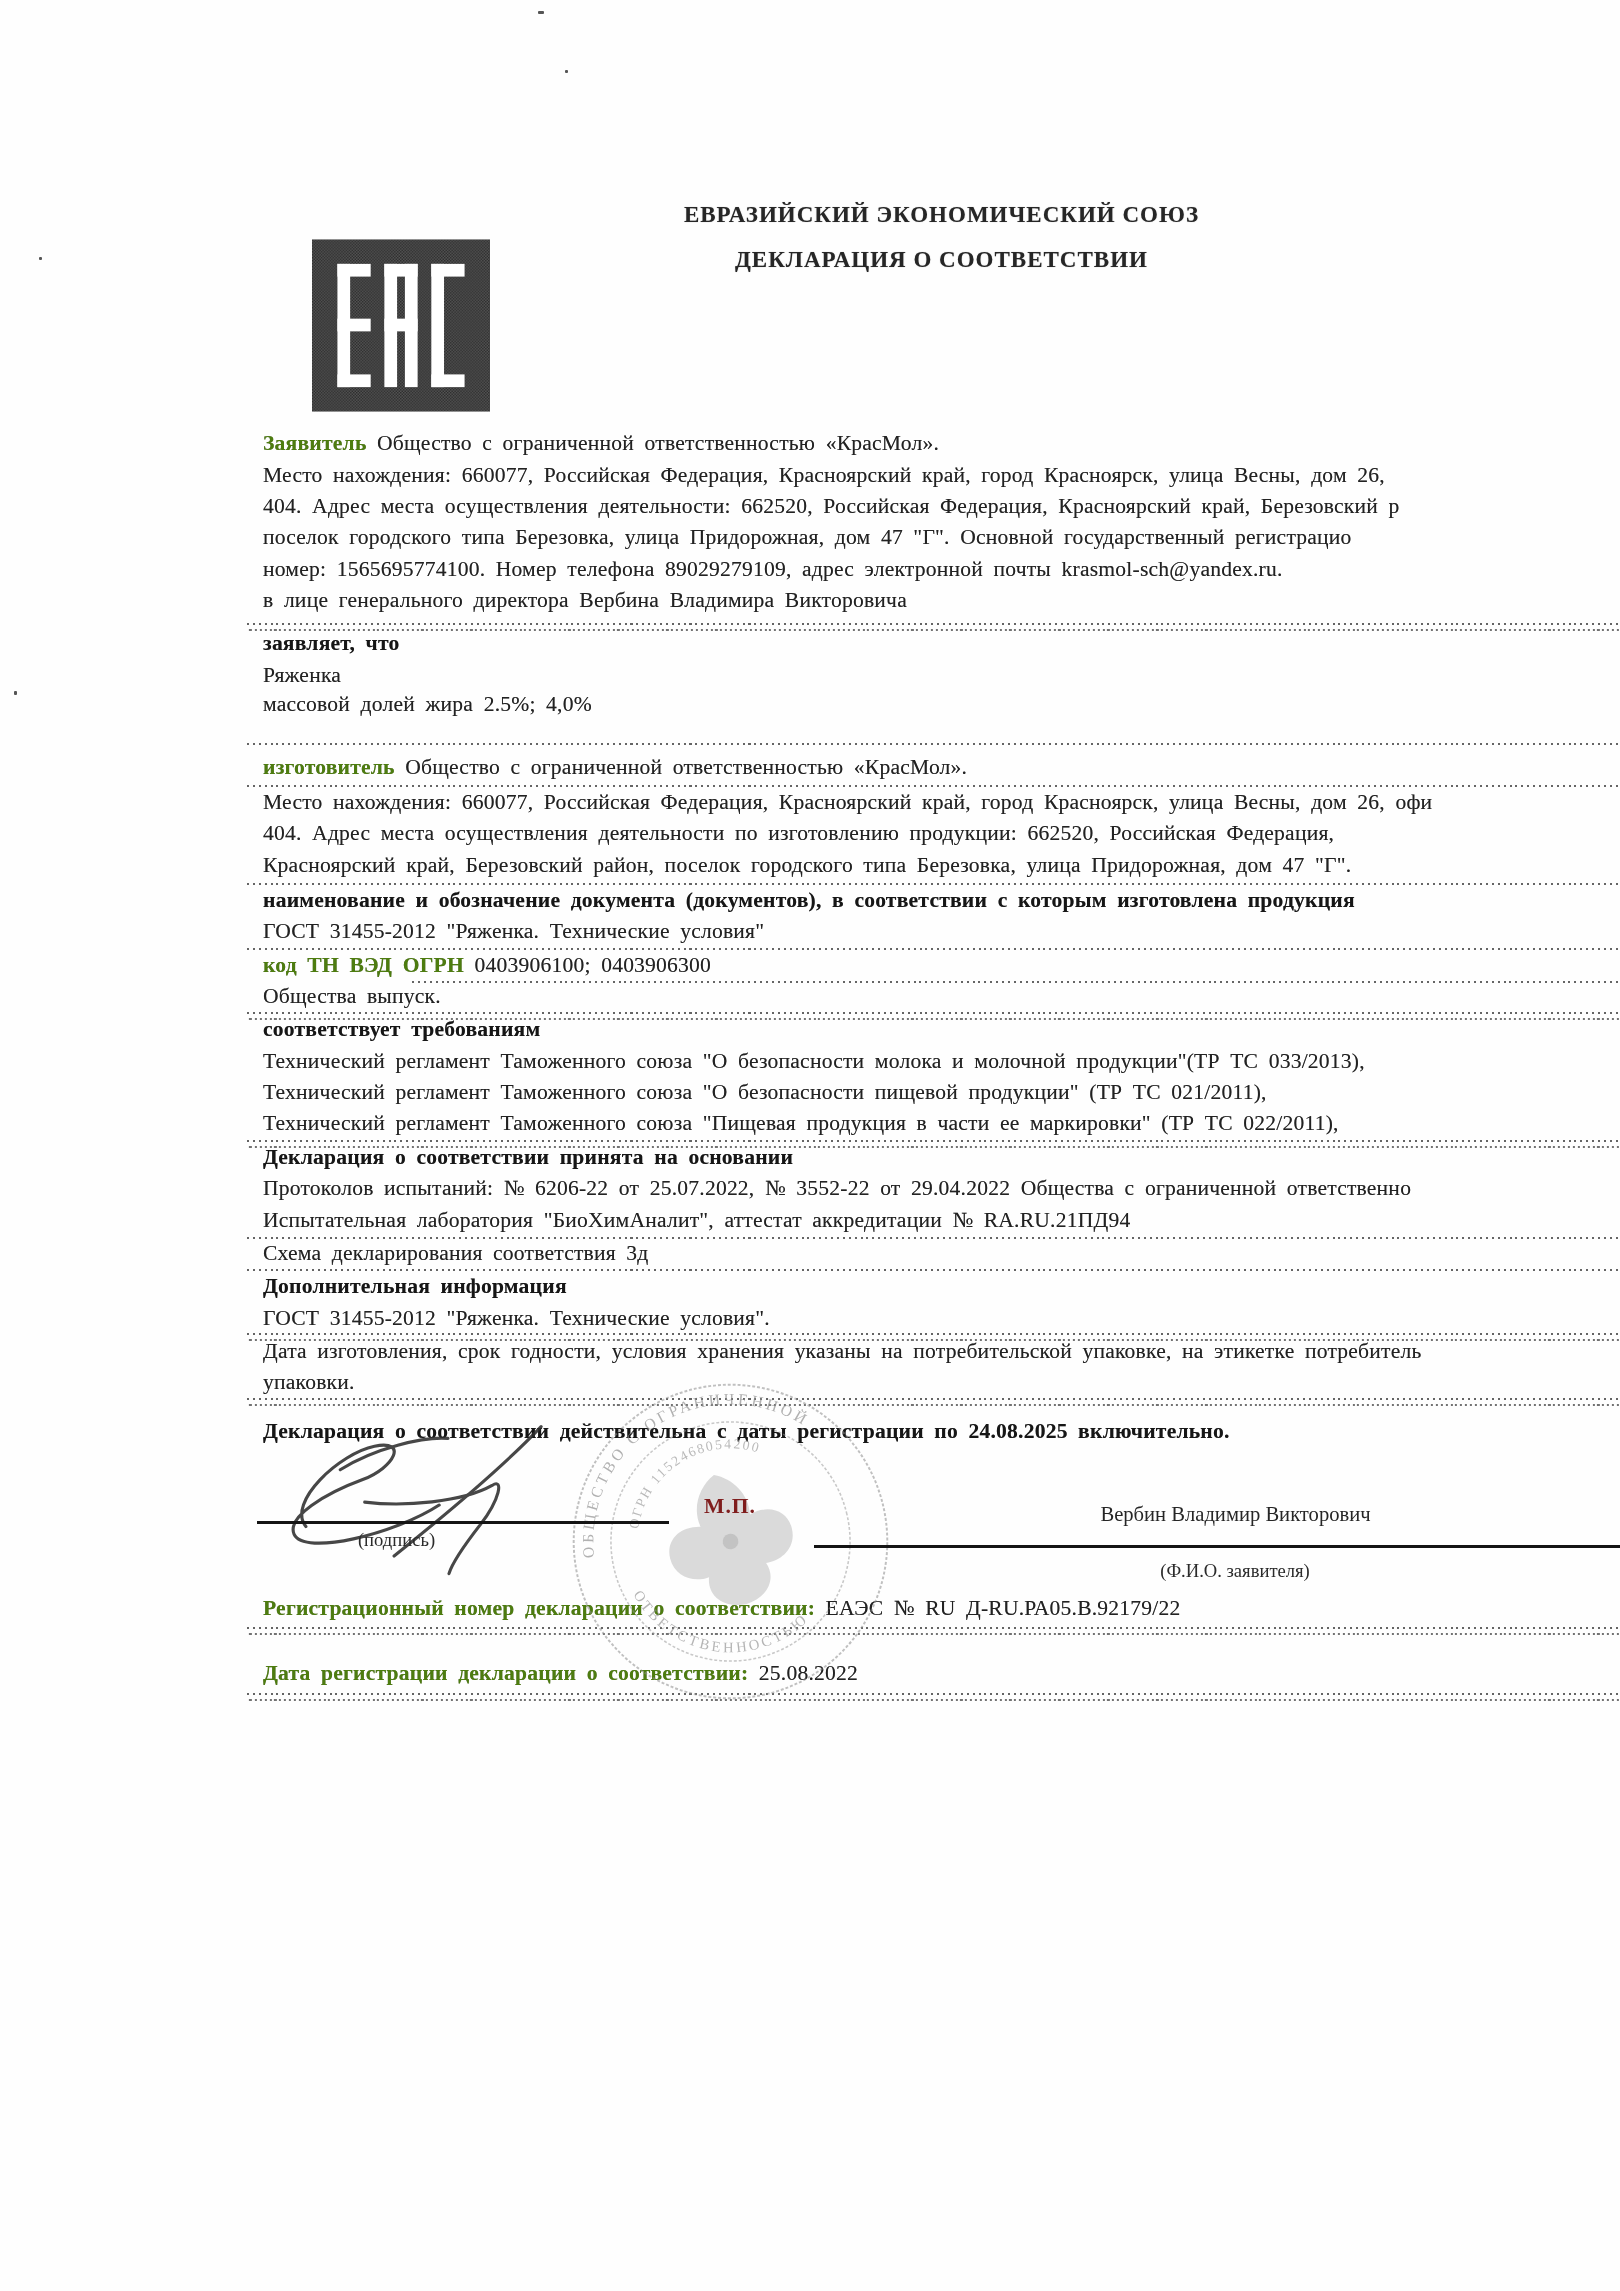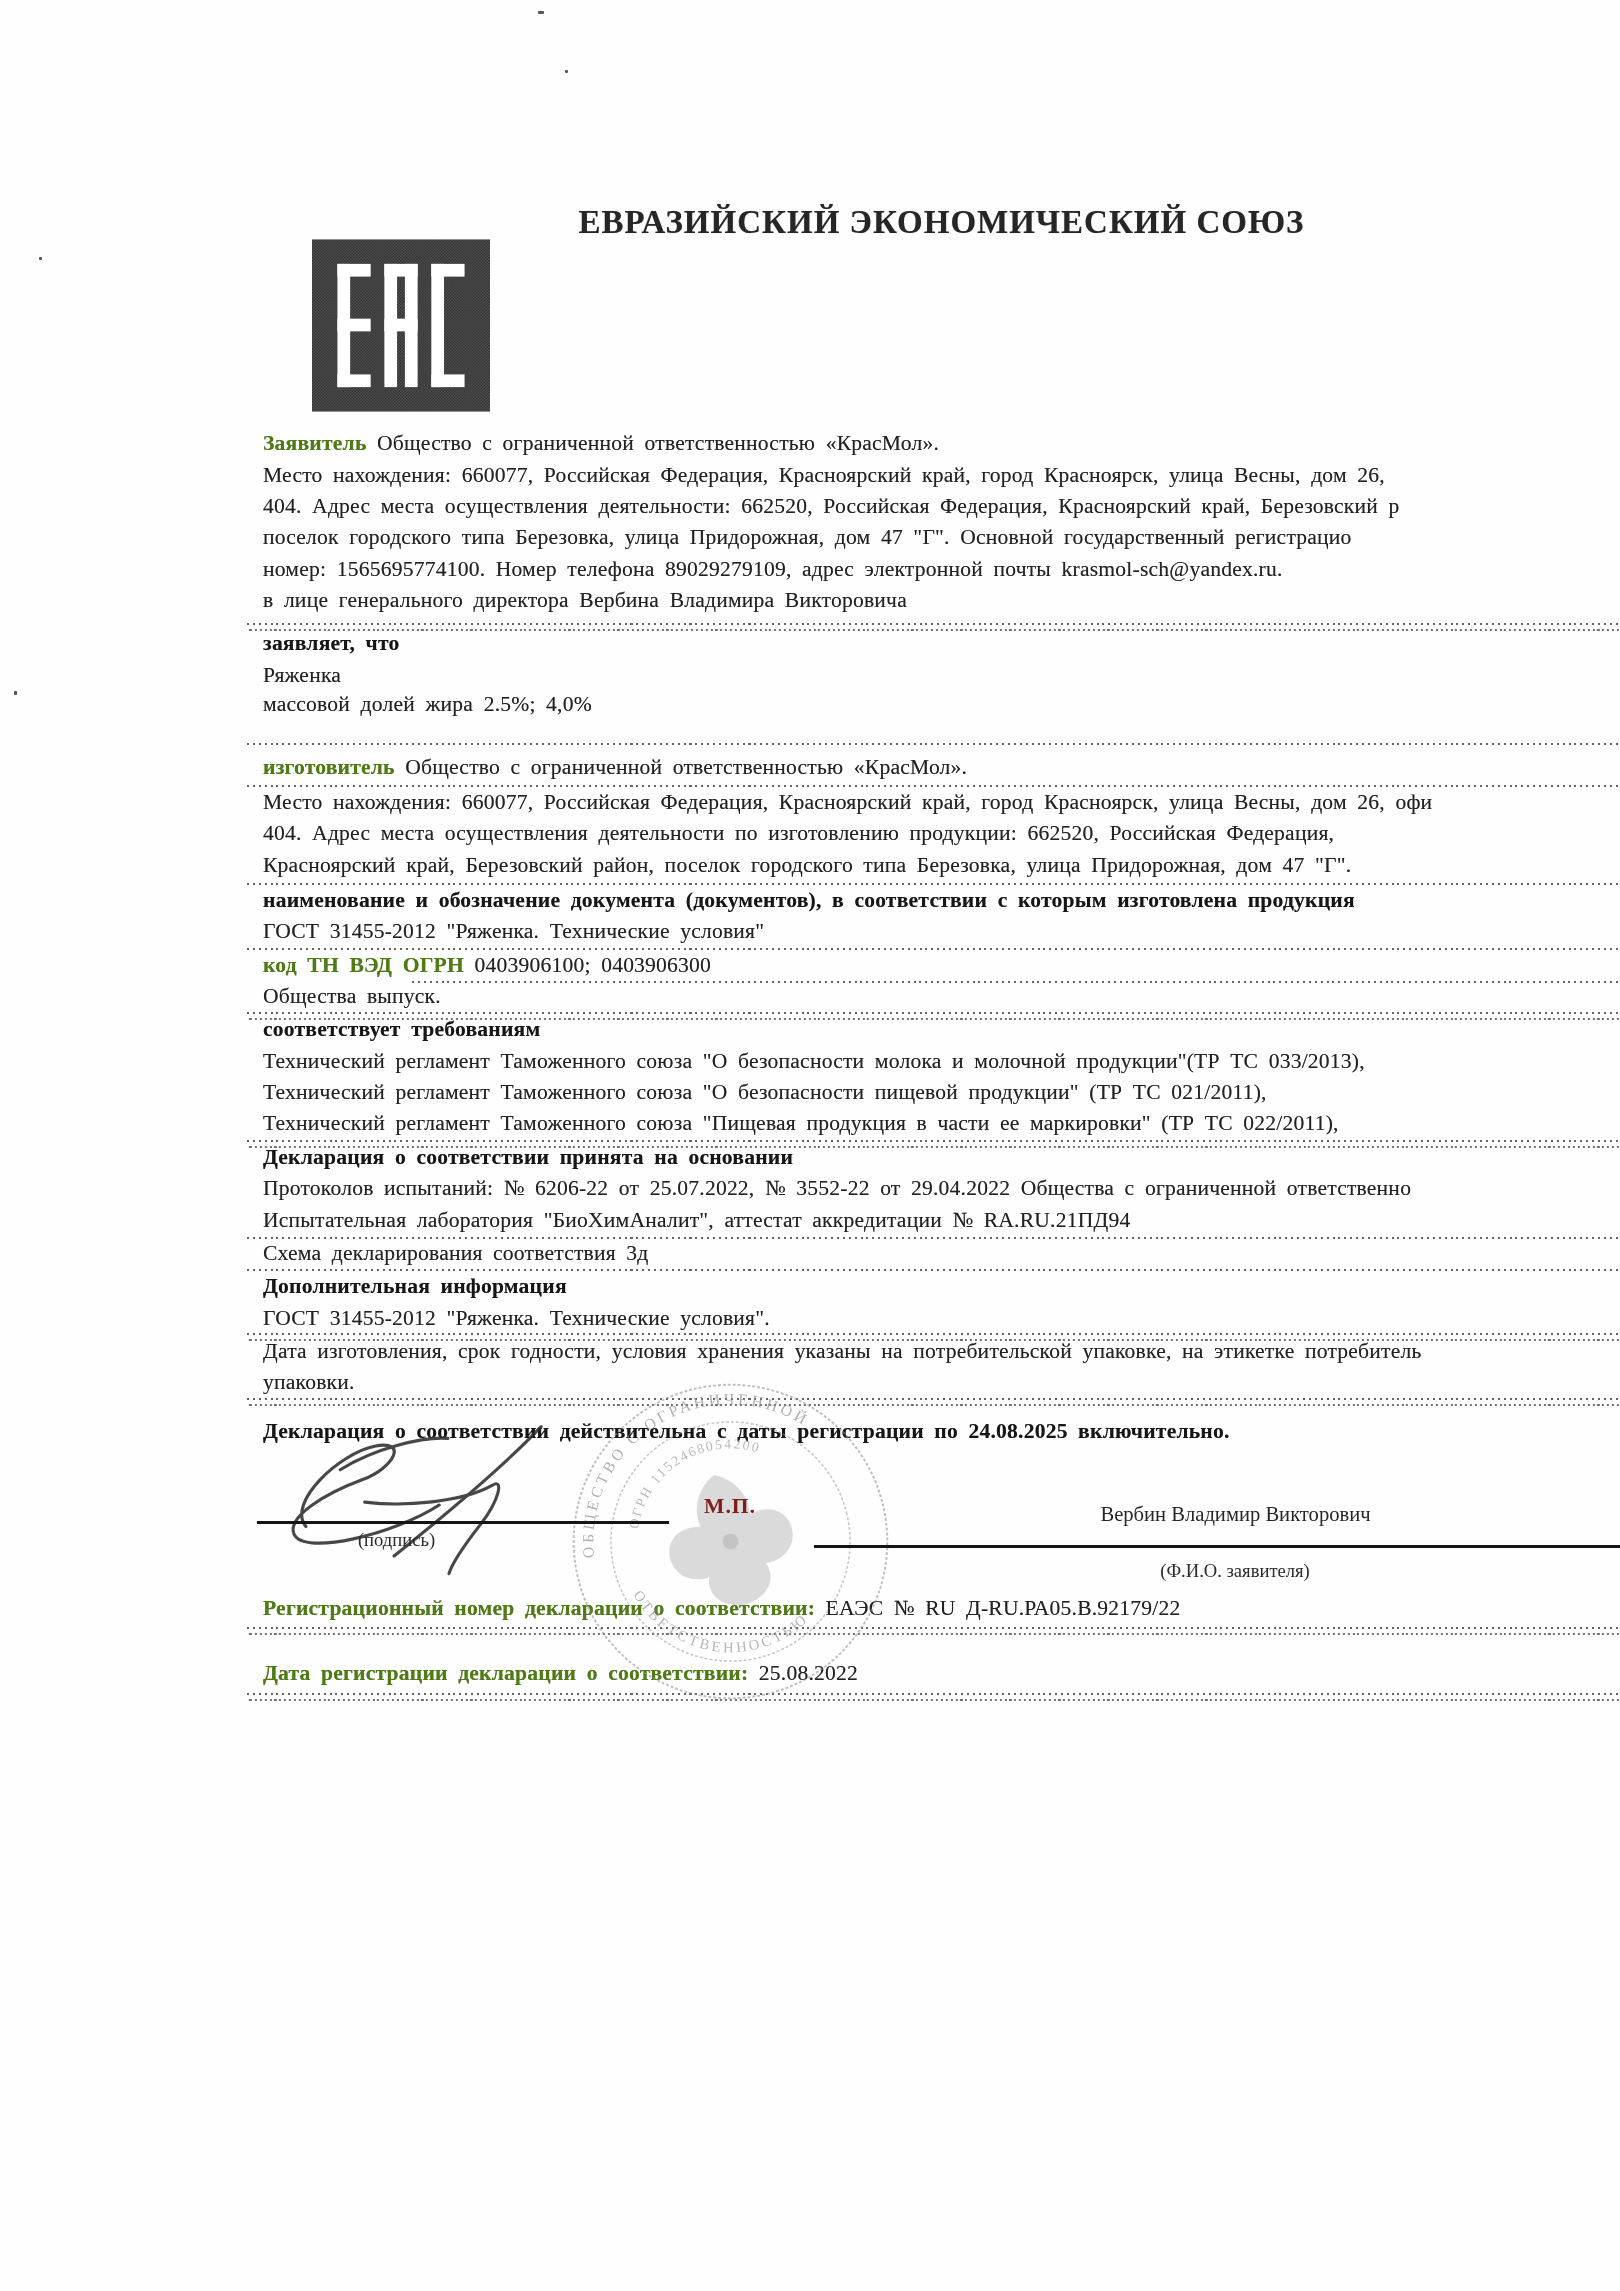"ЕВРАЗИЙСКИЙ ЭКОНОМИЧЕСКИЙ СОЮЗ" .title-line { font-size: 33px -> 23px; margin-top: 8px -> none }
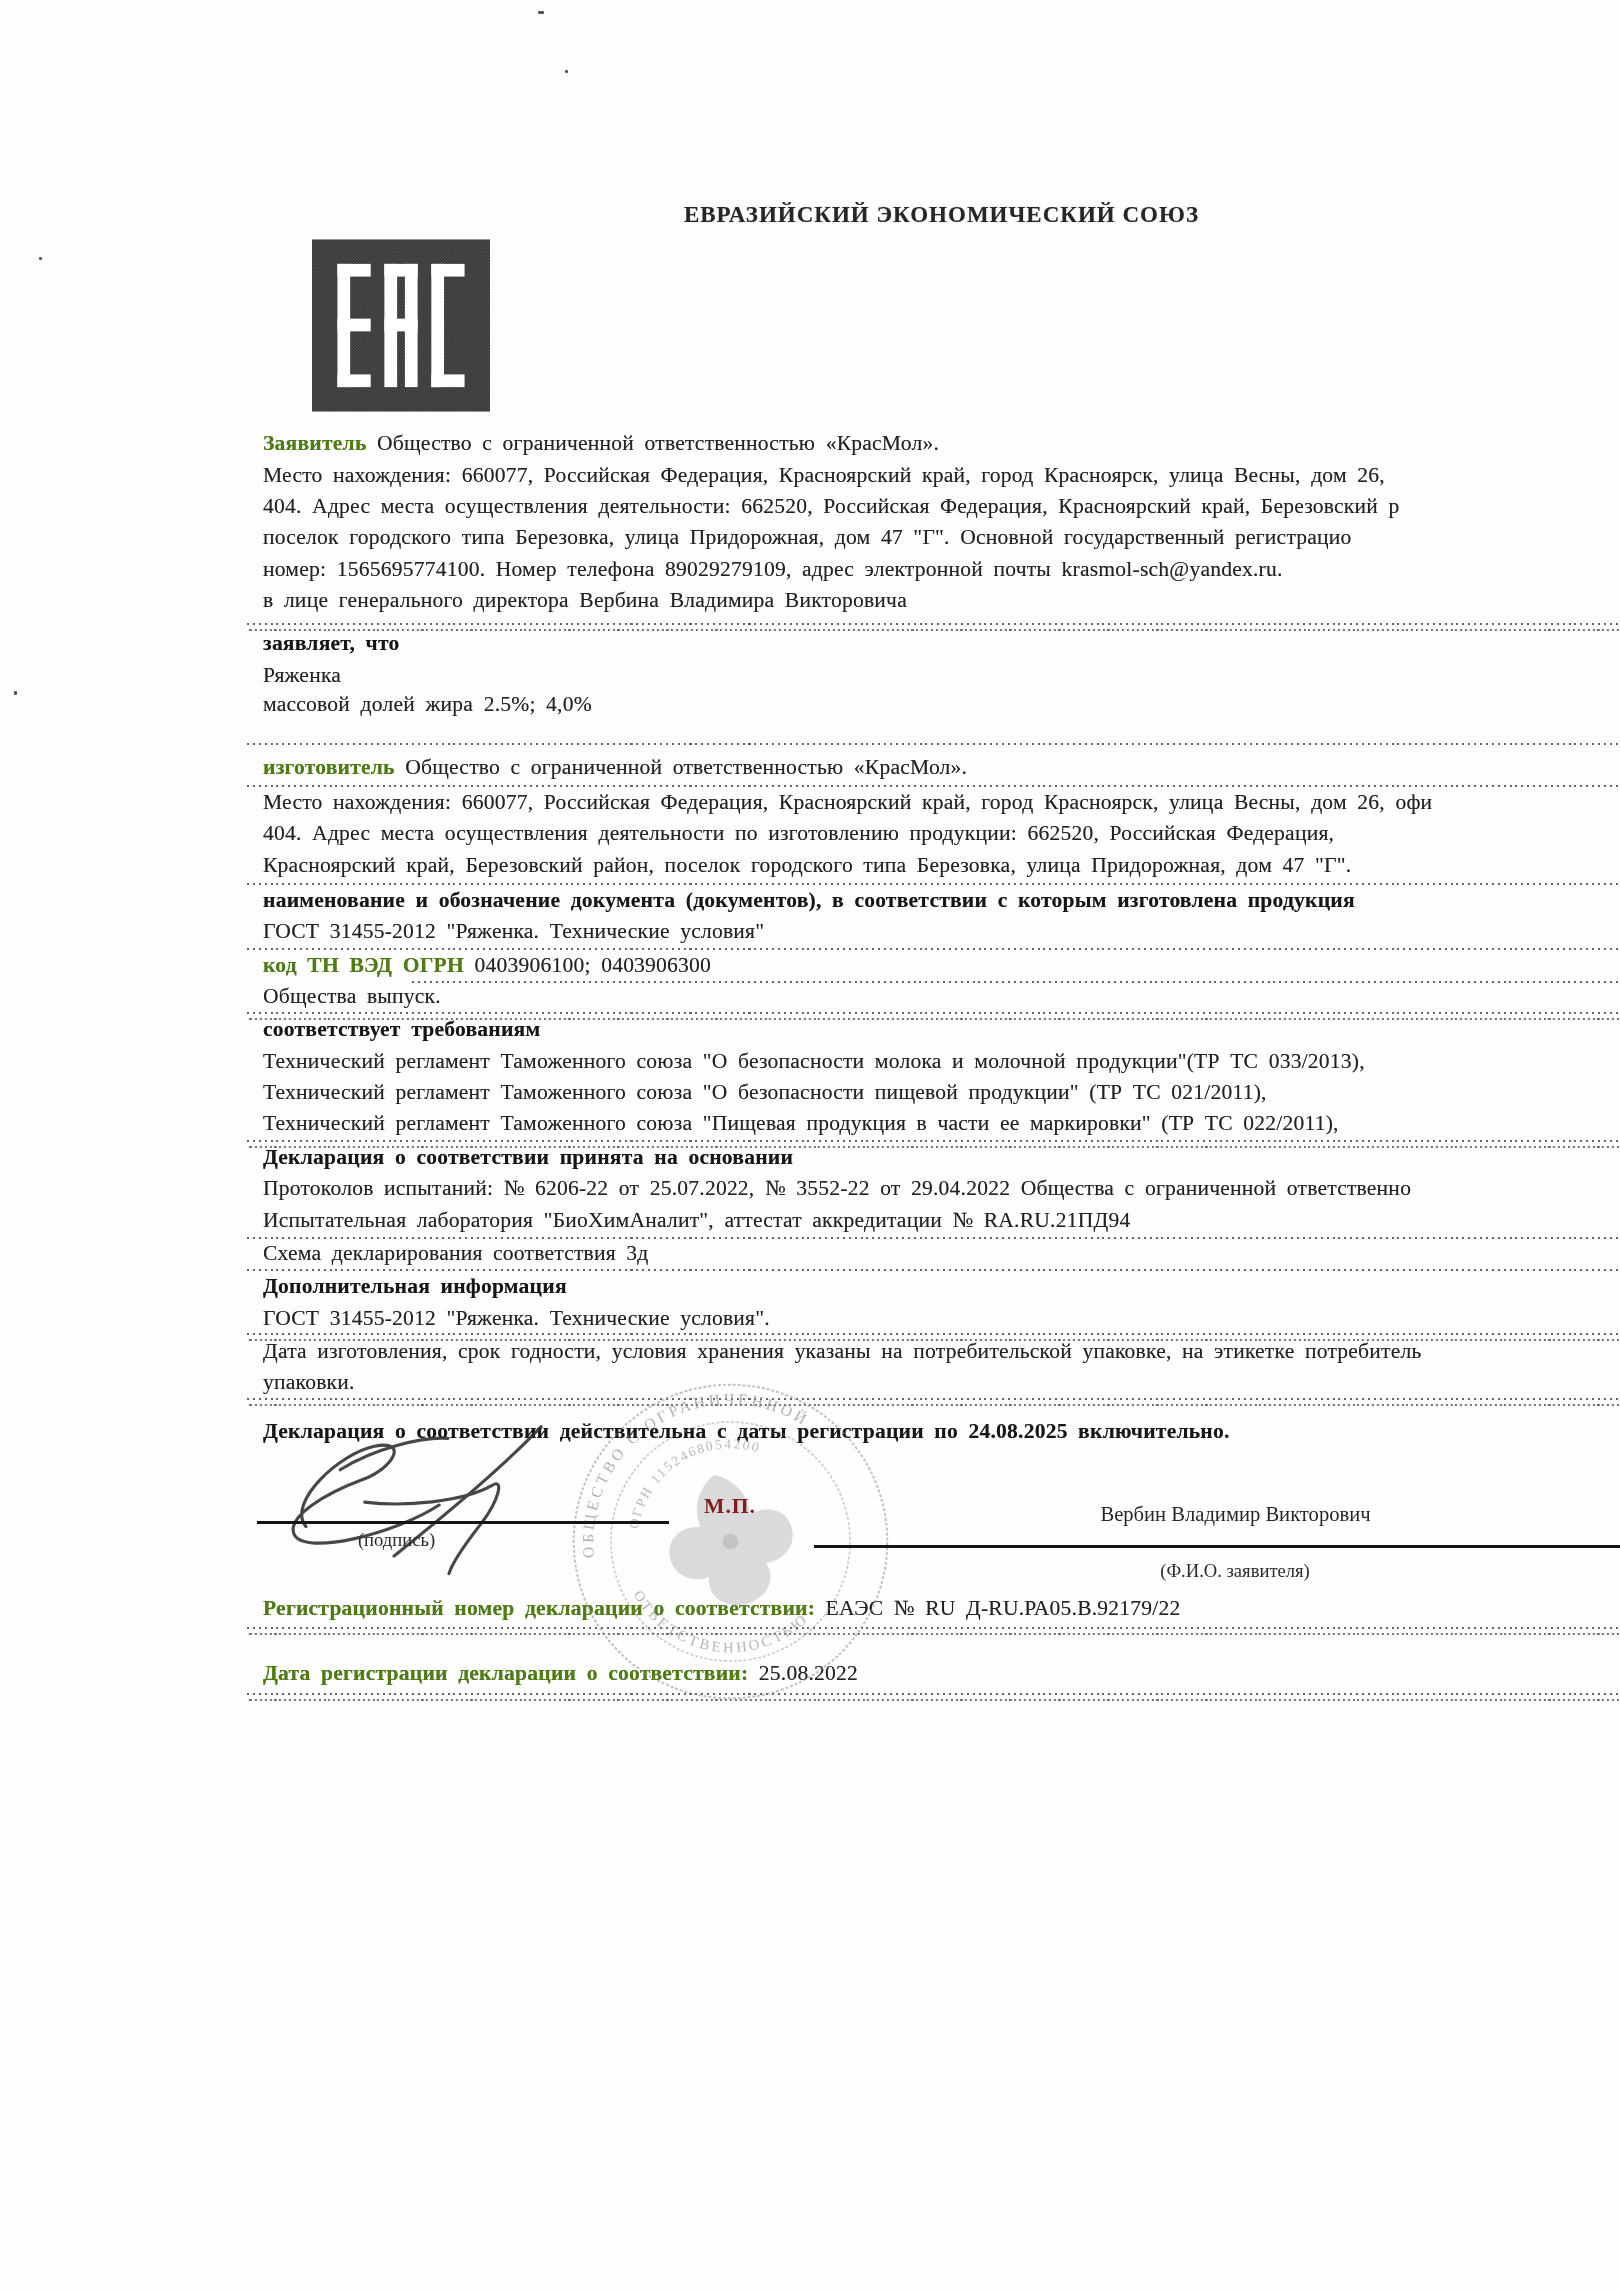"ДЕКЛАРАЦИЯ О СООТВЕТСТВИИ" div.title-line { html: none -> <div>ДЕКЛАРАЦИЯ О СООТВЕТСТВИИ</div> }
